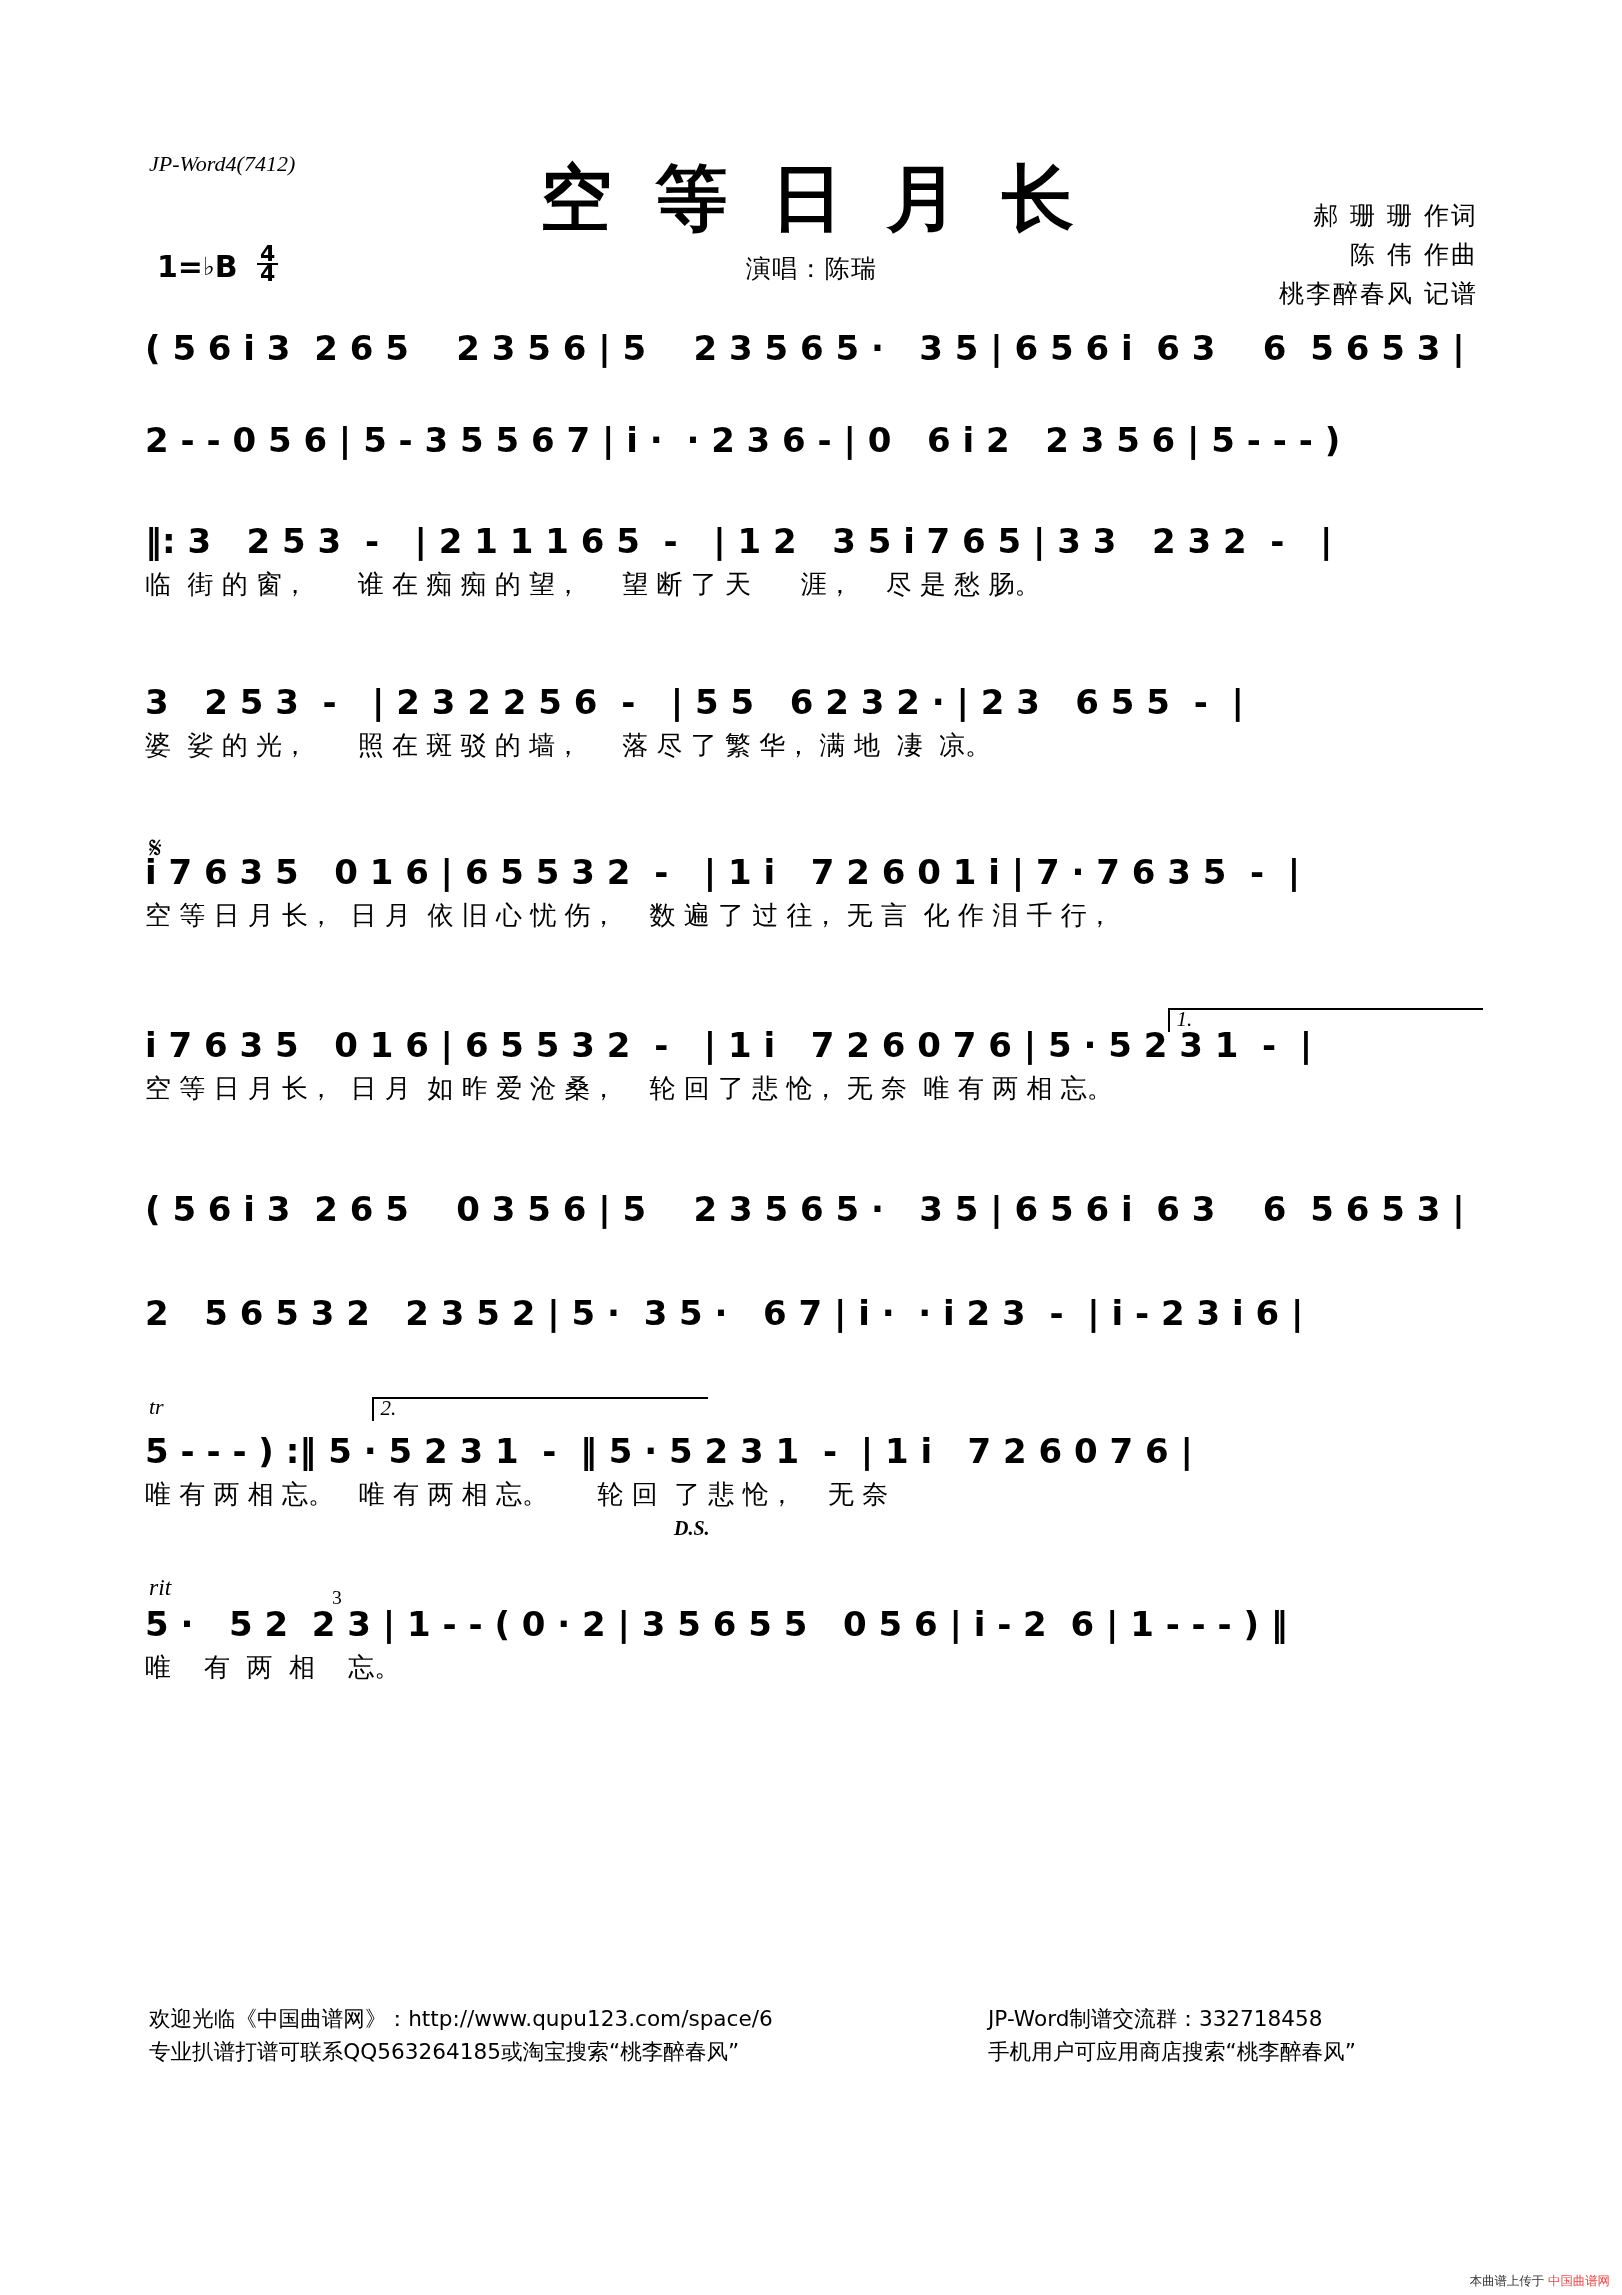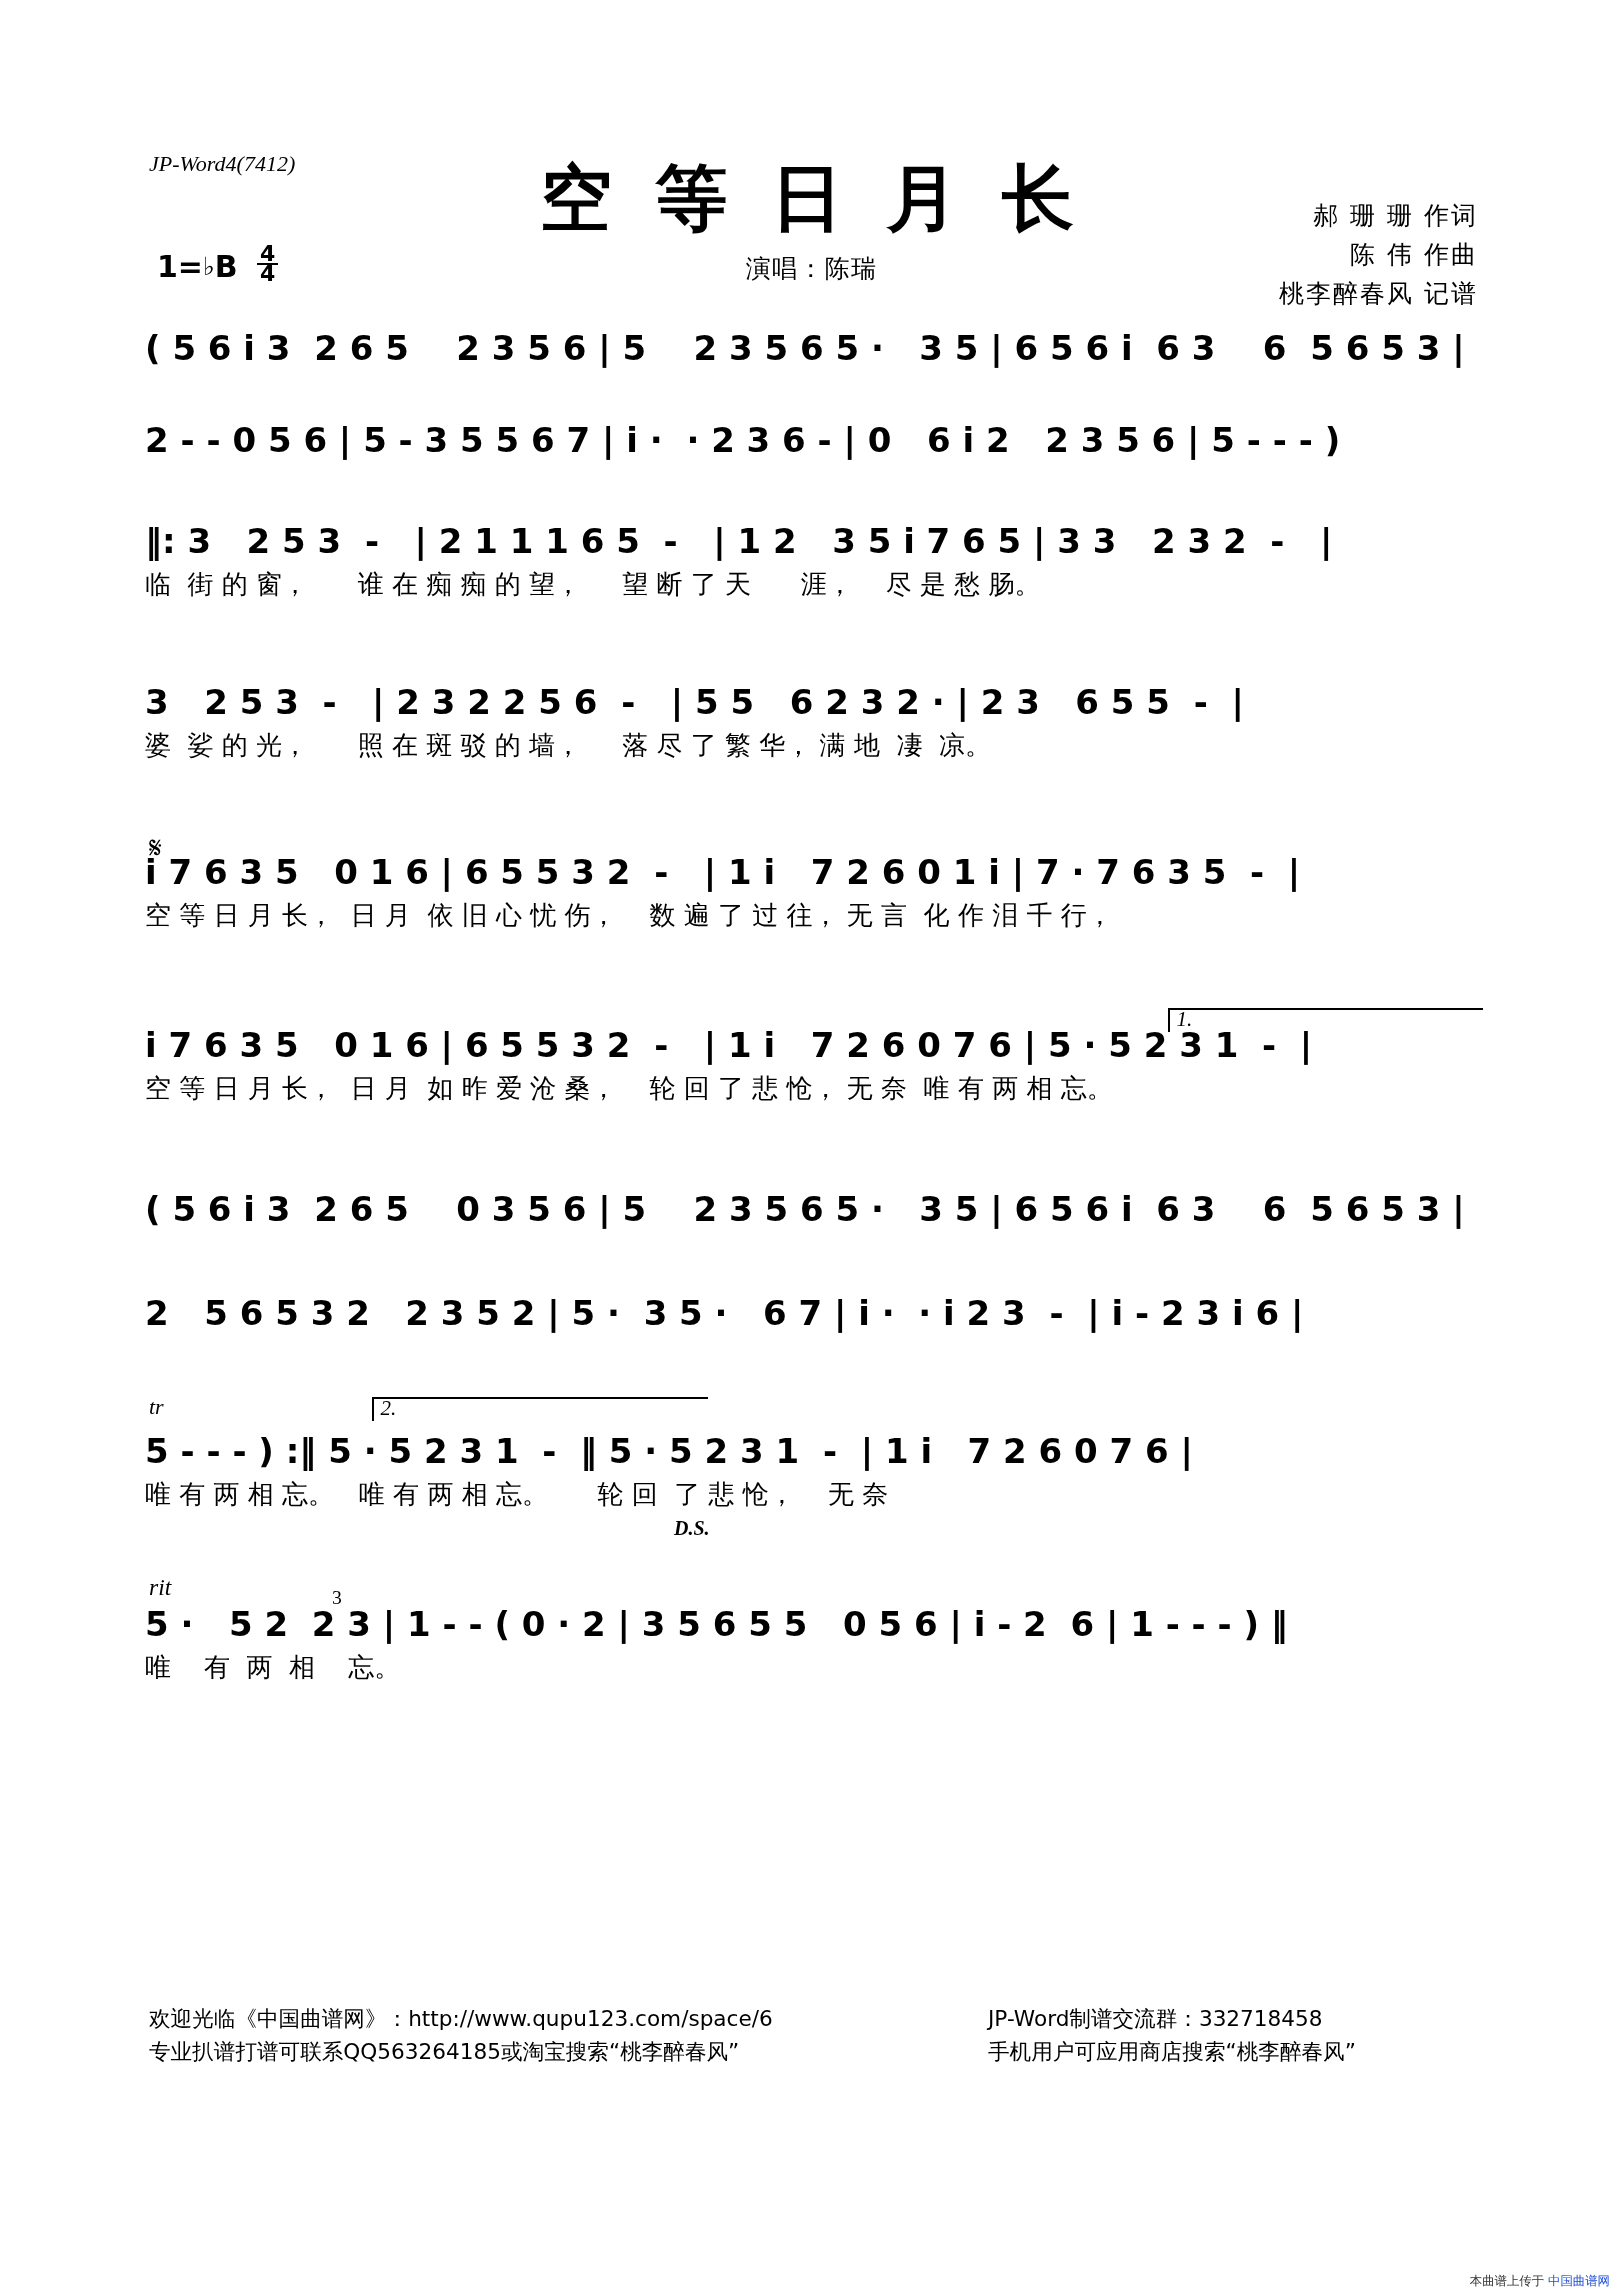"中国曲谱网" .stamp .red { color: #1d4ed8 -> #ef4444 }
